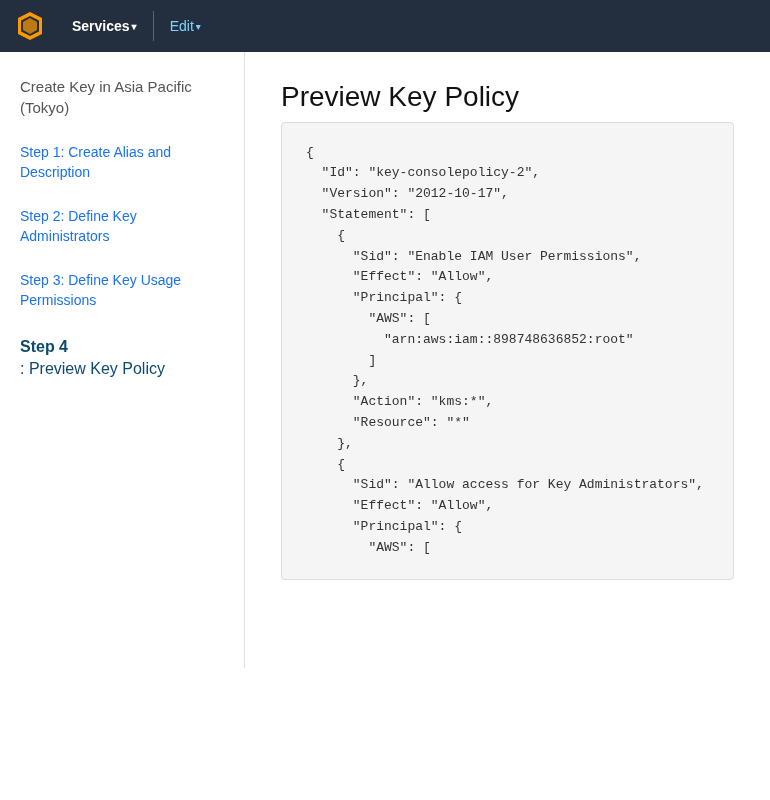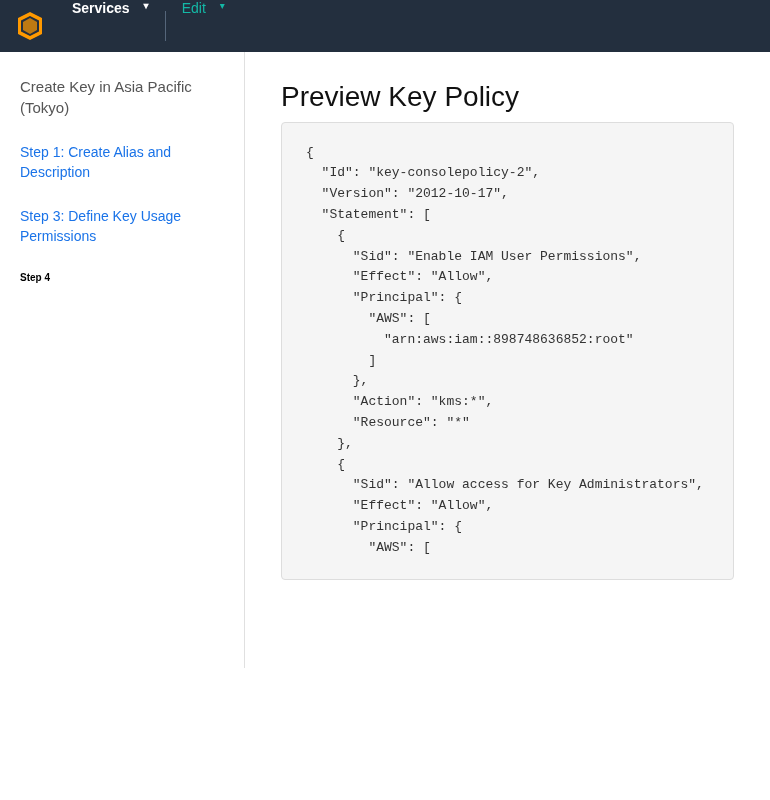"Services" .nav-item { align-items: none -> center; gap: 12px -> 0 }
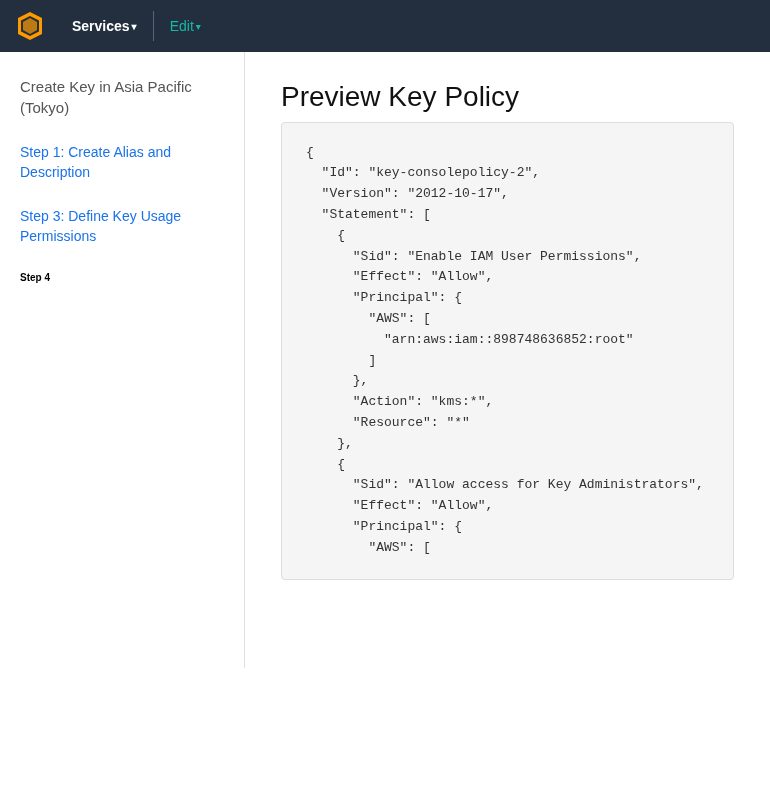"Edit" .nav-item.edit { color: #14b8a6 -> #7dd3fc }
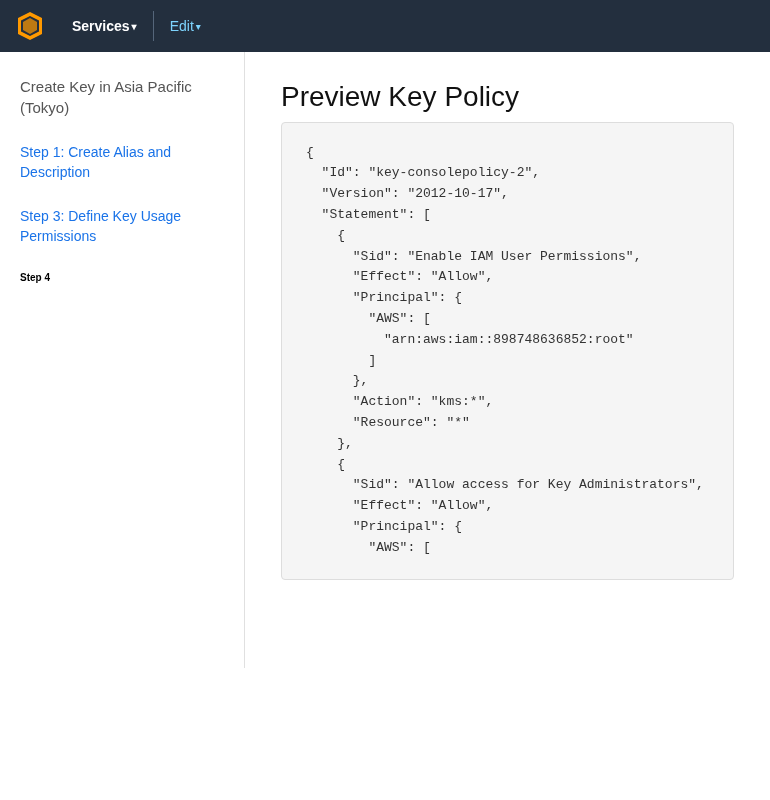"Step 2: Define Key Administrators" li.sidebar-step { html: none -> <li> <a>Step 2: Define Key Administrators</a> </li> }
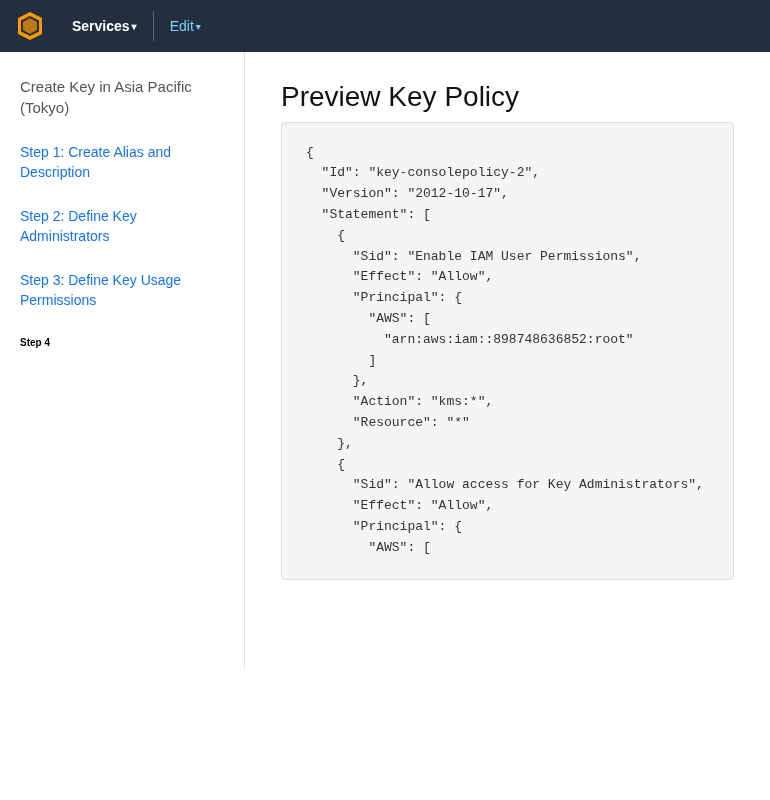"Step 4" .sidebar-step.active span { color: #000000 -> #0c4a6e; font-size: 10px -> 16px }
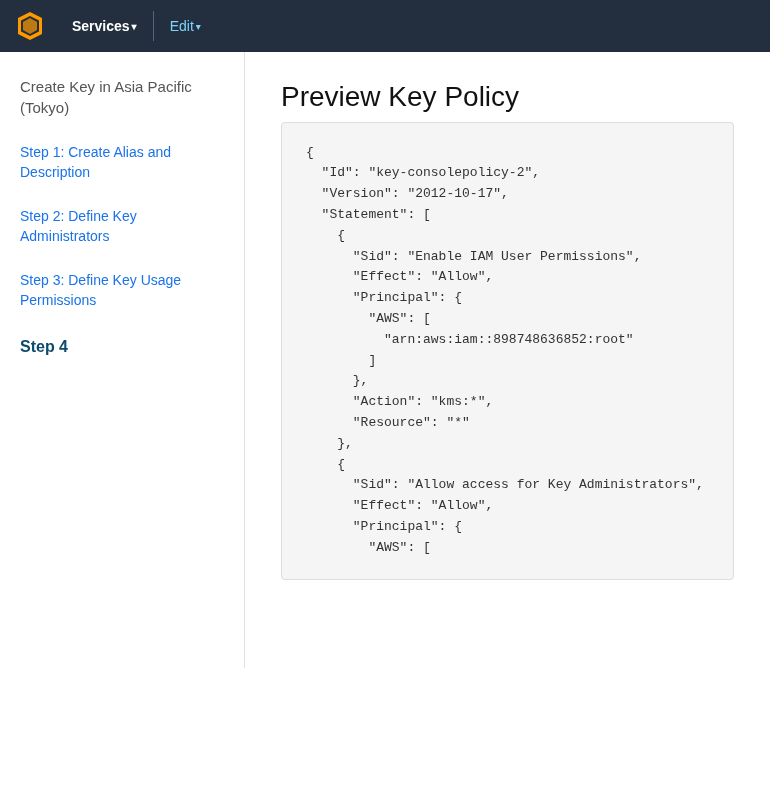": Preview Key Policy" span { html: none -> <span>: Preview Key Policy</span> }
